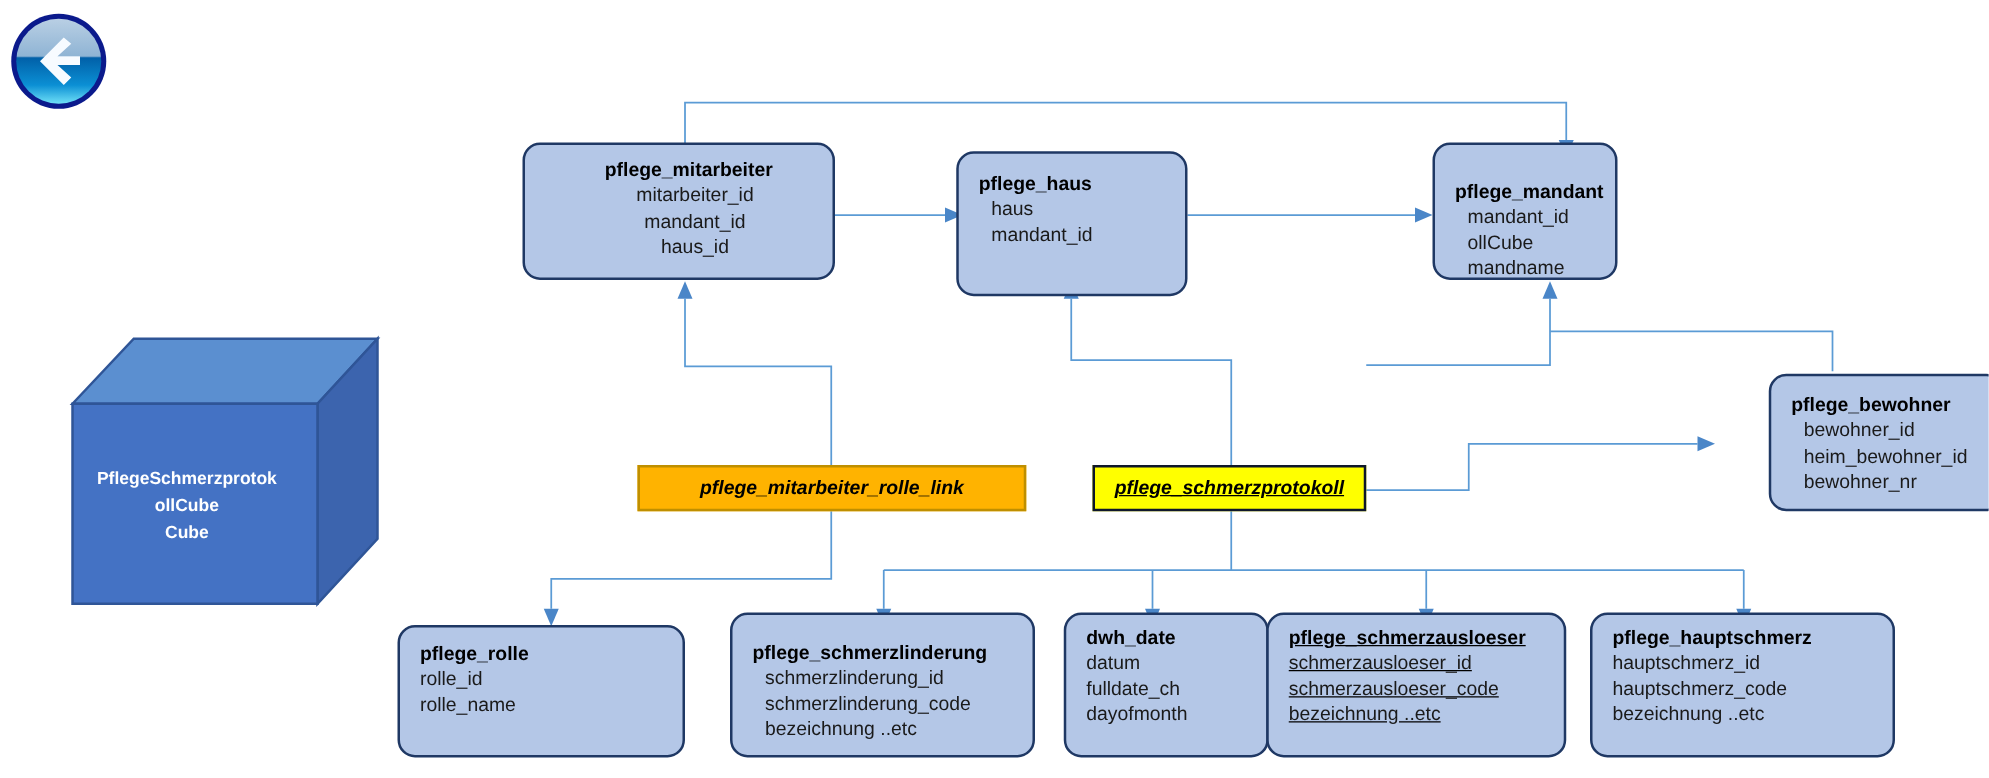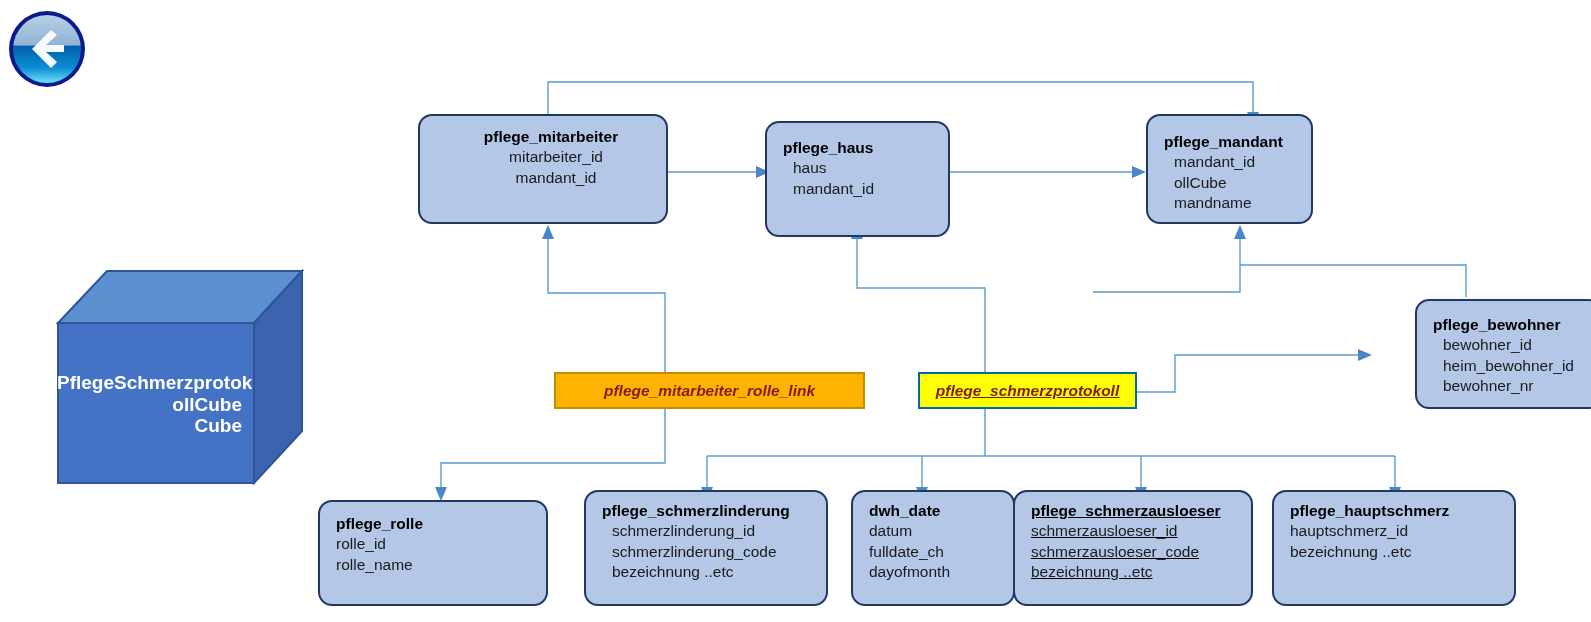"pflege_mandant" div.entity { padding-top: 15px -> 27px; width: 167px -> 148px }
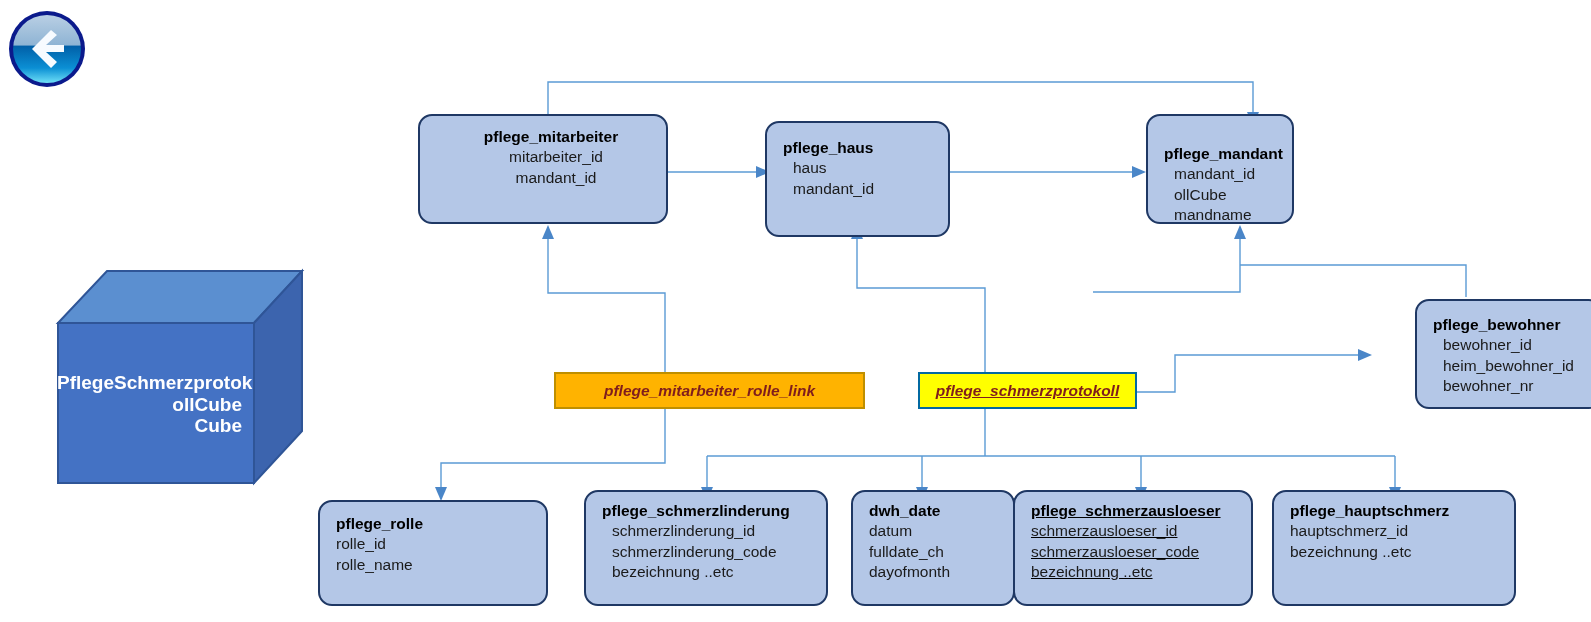"haus_id" div.ent-field { html: none -> <div>haus_id</div> }
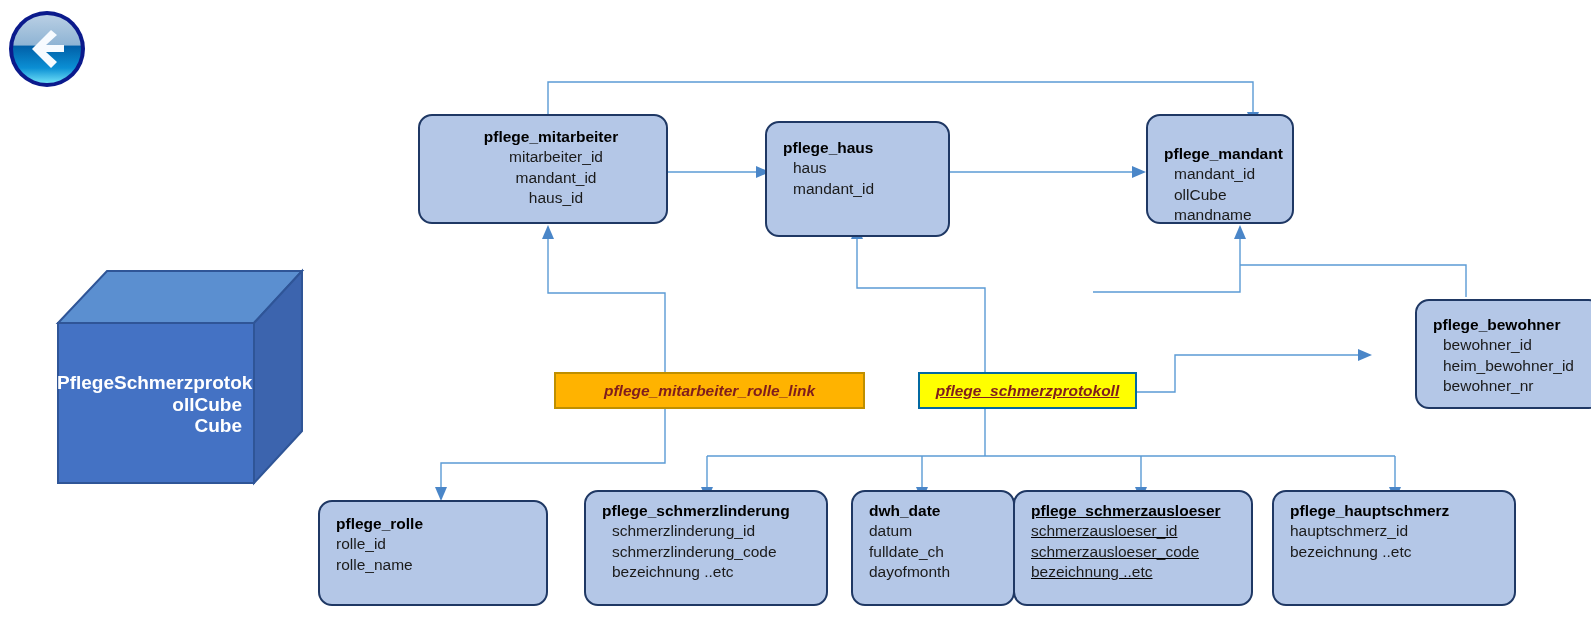"PflegeSchmerzprotok" #cube-label { font-size: 19px -> 14px; text-align: right -> center }
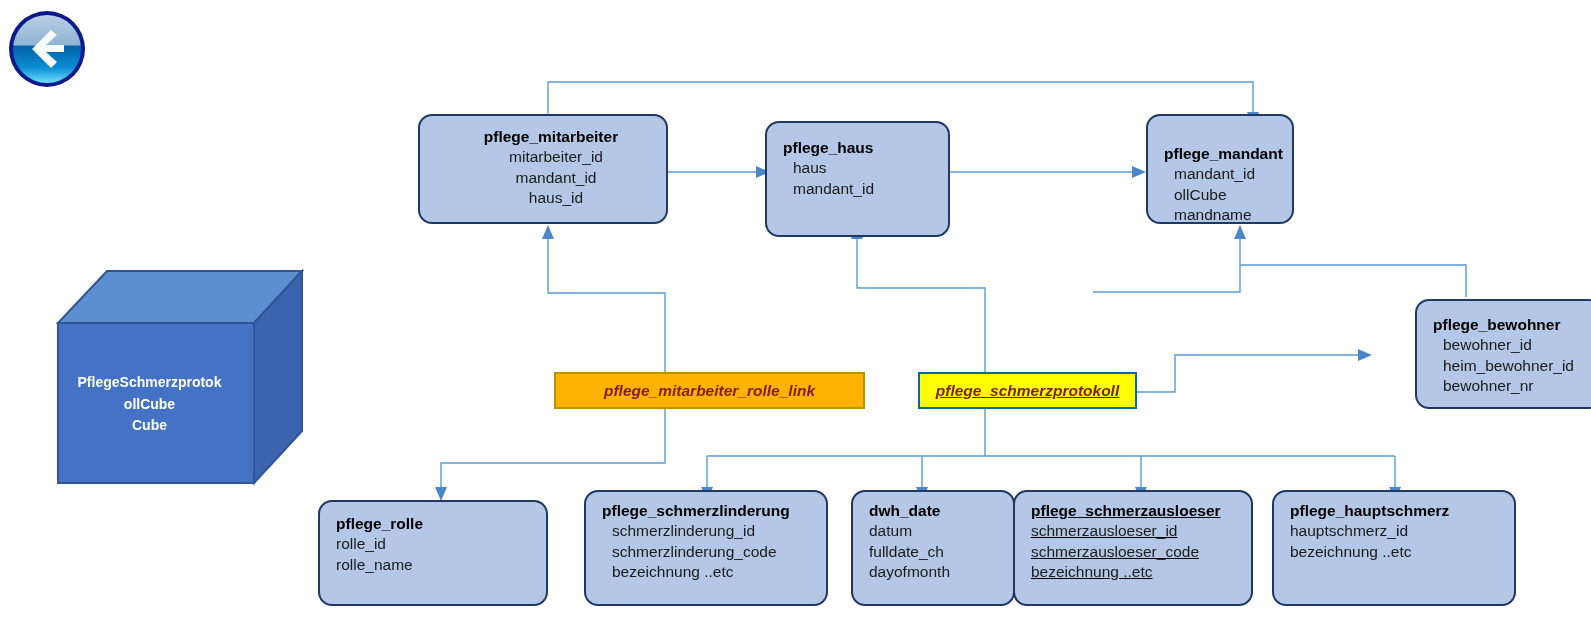"pflege_mitarbeiter_rolle_link" .hl-box { color: #7f1d1d -> #000000; margin-left: 44px -> none }
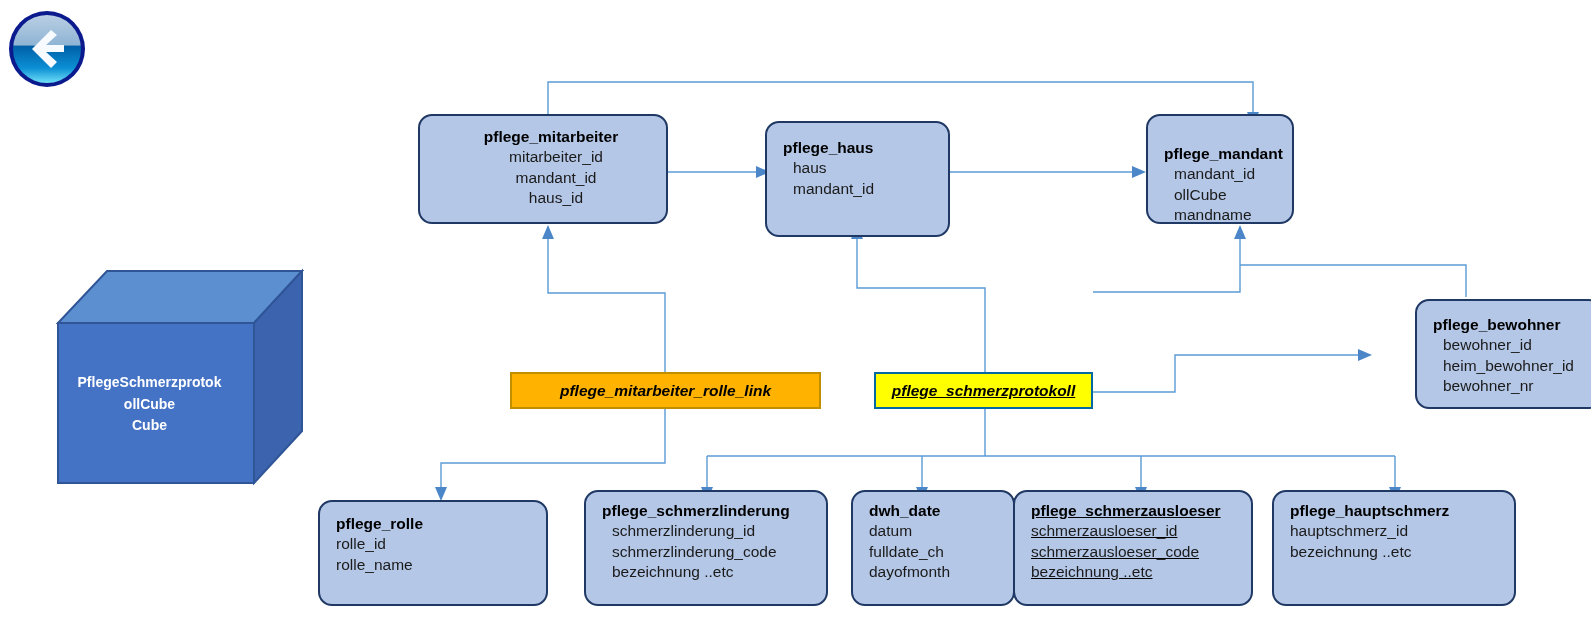"pflege_schmerzprotokoll" #box-schmerzprotokoll { border: 2px solid #0369a1 -> 2px solid #0f172a }
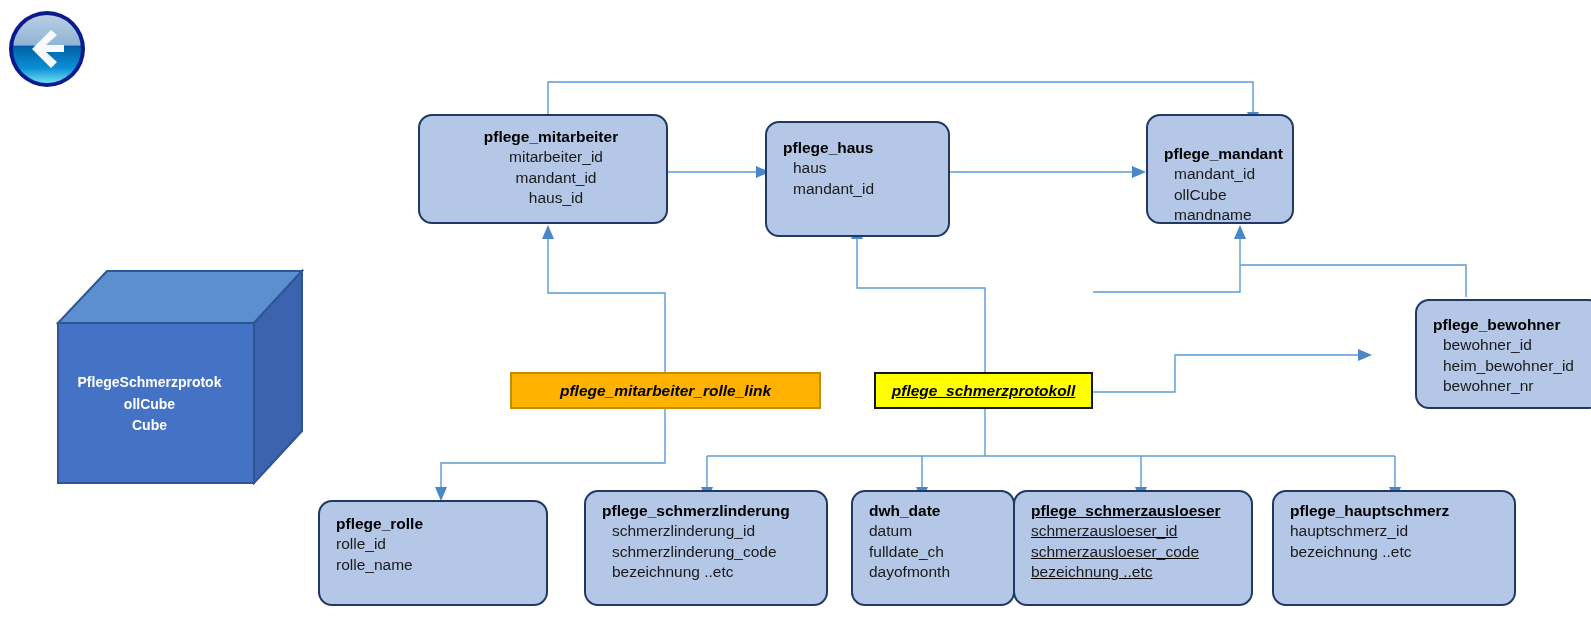"pflege_schmerzlinderung" div.entity { padding-top: 8px -> 20px }
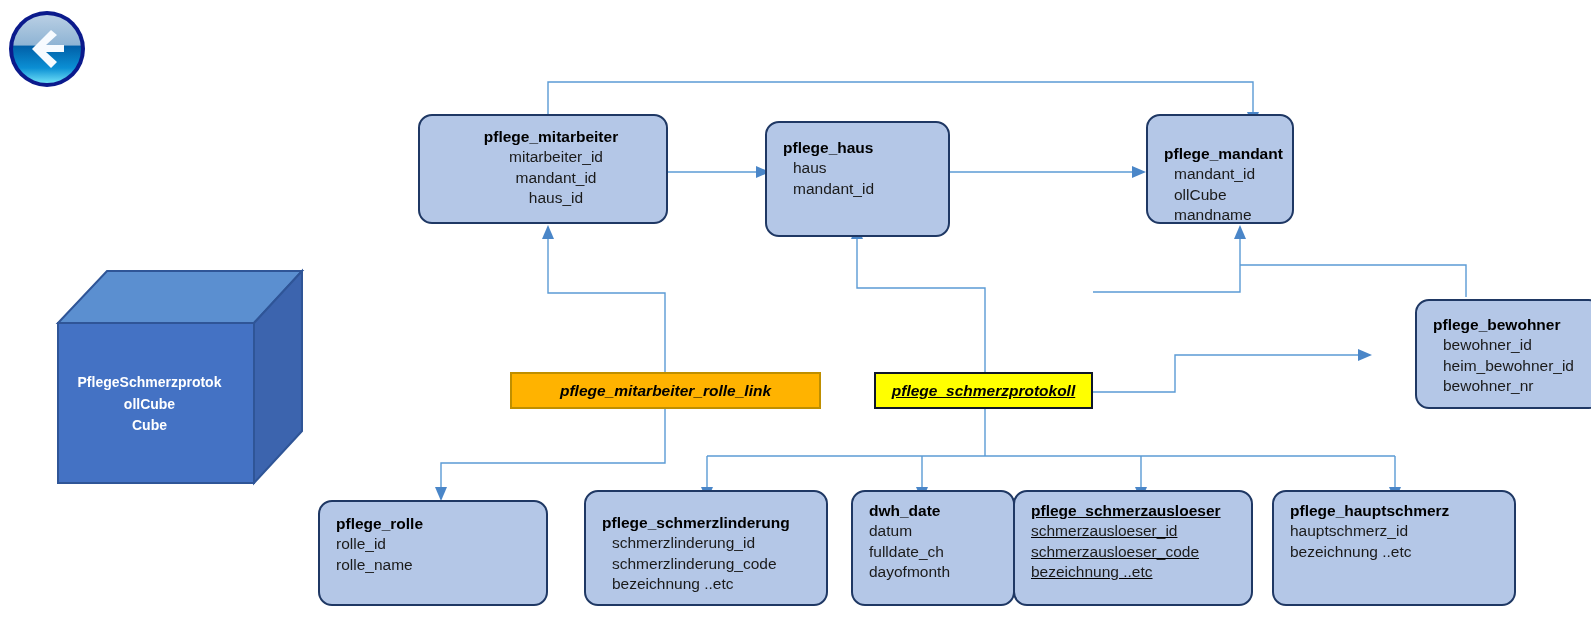"hauptschmerz_code" div.ent-field { html: none -> <div>hauptschmerz_code</div> }
